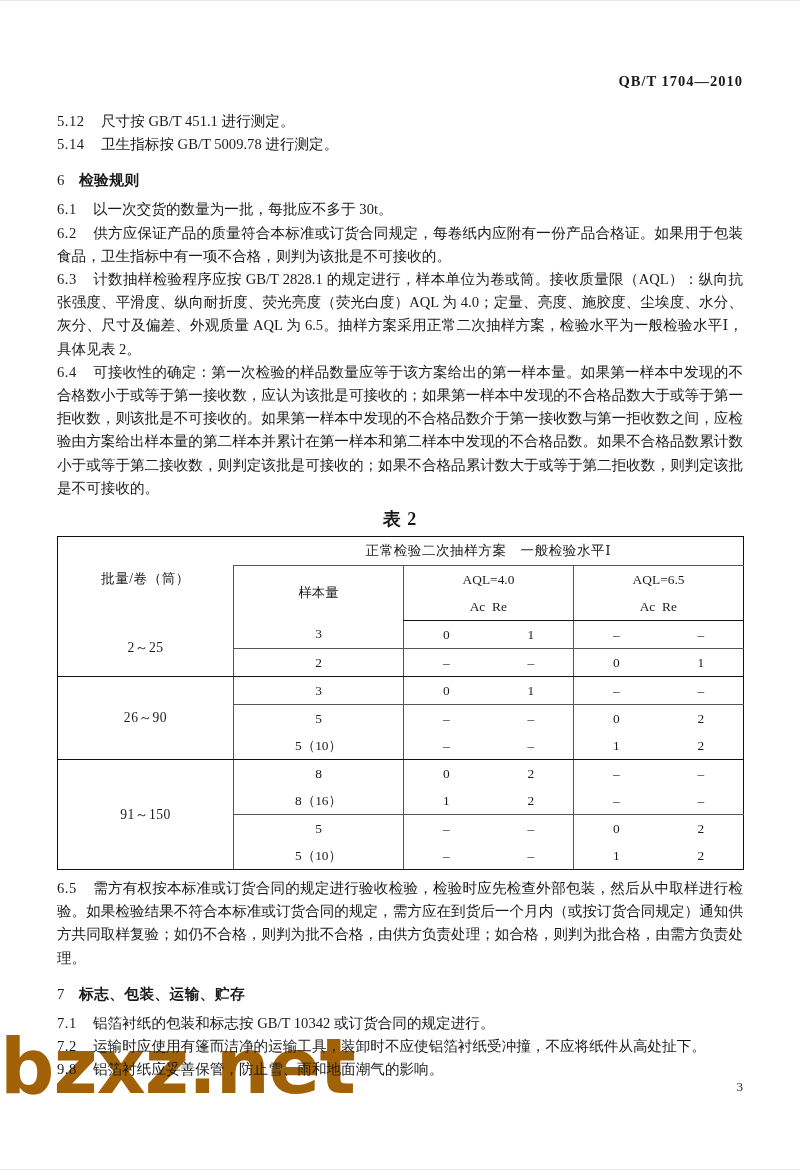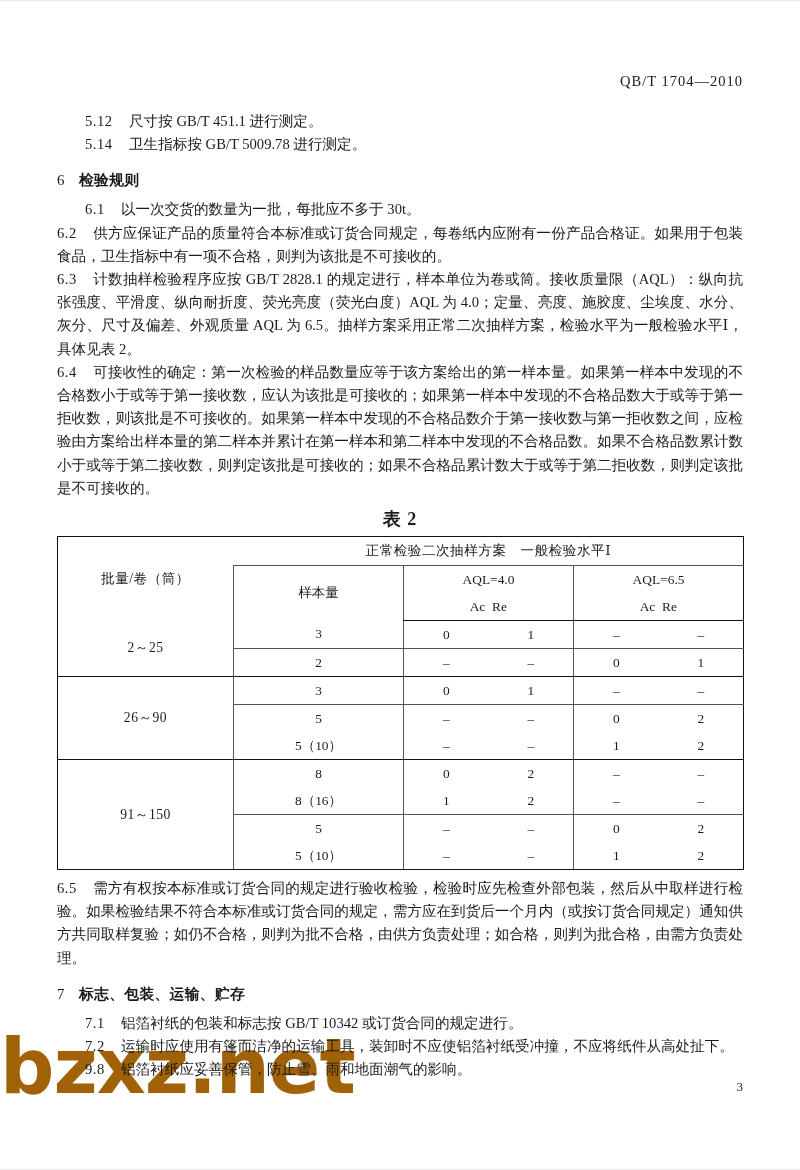"QB/T 1704—2010" .running-head .num { font-weight: normal -> bold }
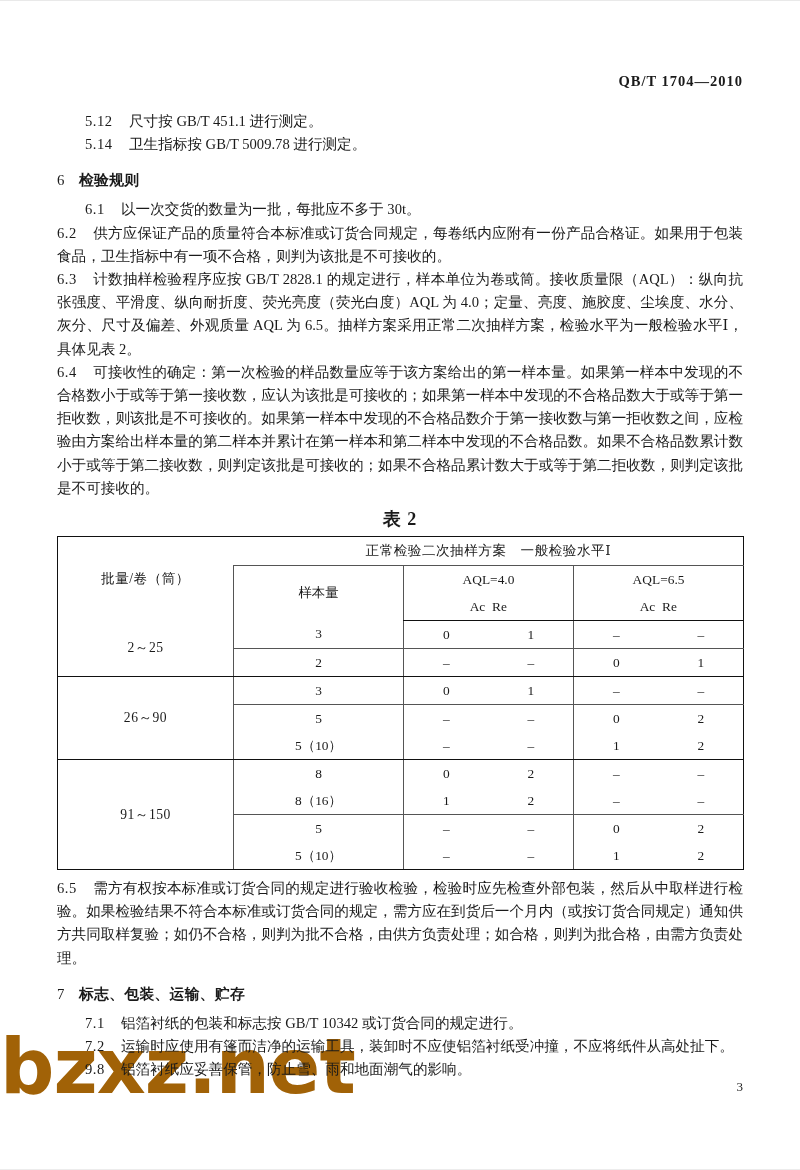"5.12 尺寸按 GB/T 451.1 进行测定。" p.line { margin-left: 28px -> none }
